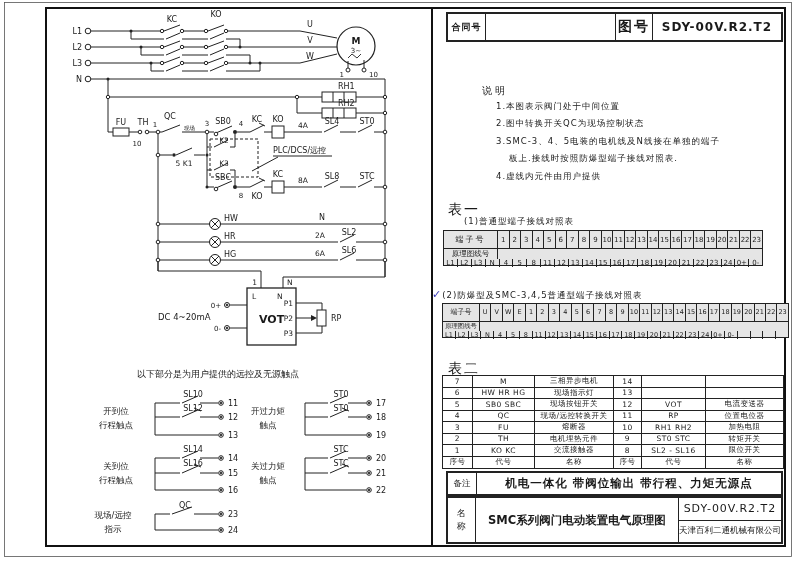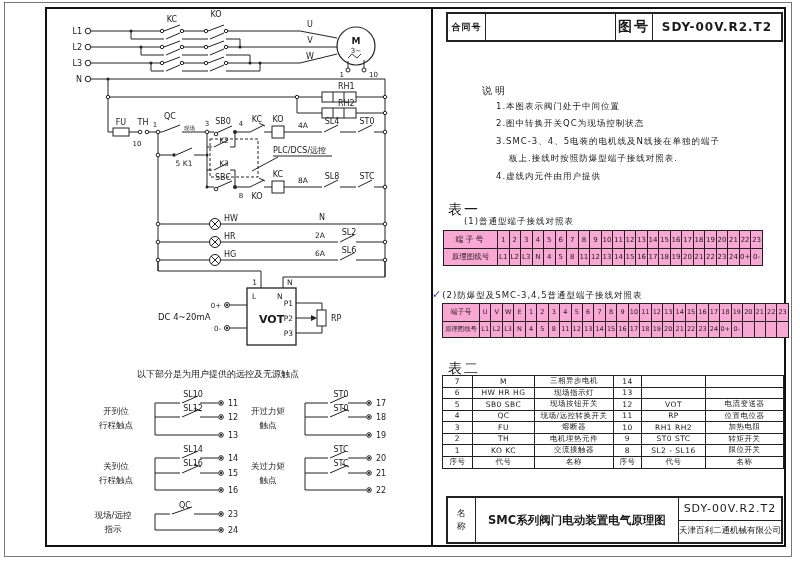"端子号" .ttab { background: #f9a8d4 -> #e5e5e5 }
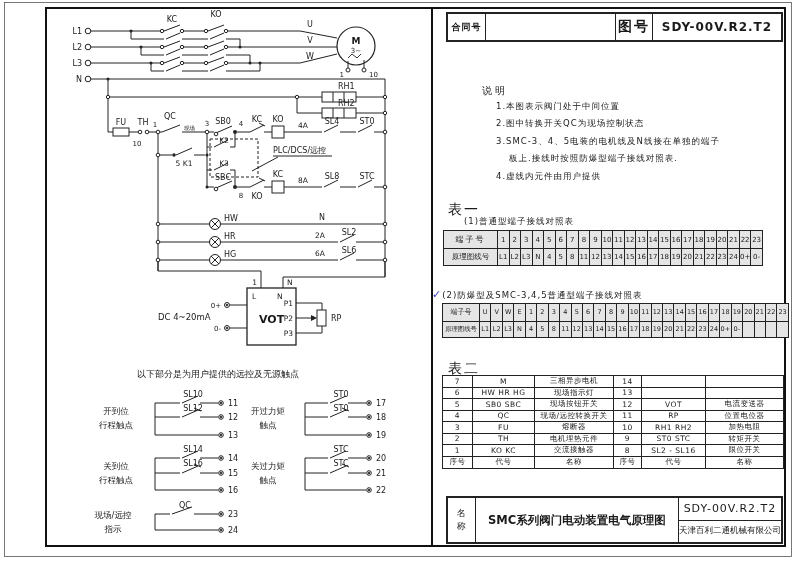"原理图线号" .trow+.trow { flex-direction: none -> column }
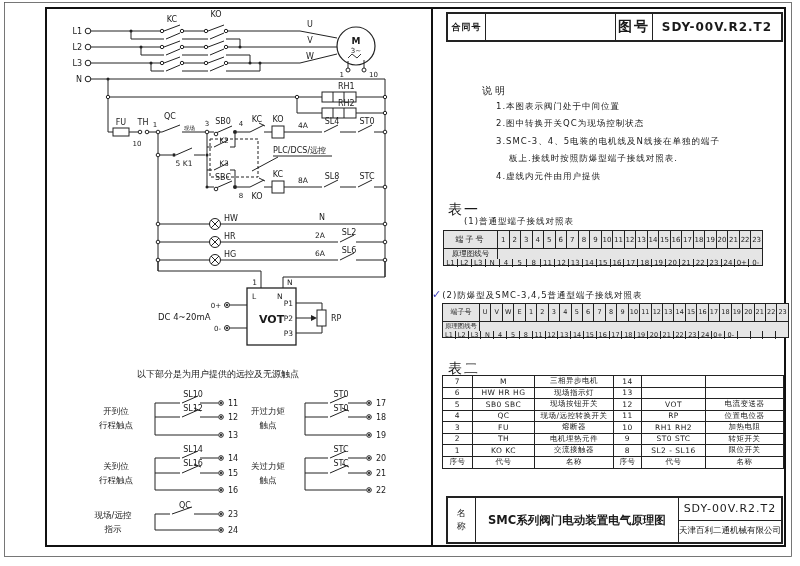"备注" div.abs { html: none -> <div> <div>备注</div> <div>机电一体化 带阀位输出 带行程、力矩无源点</div> </div> }
